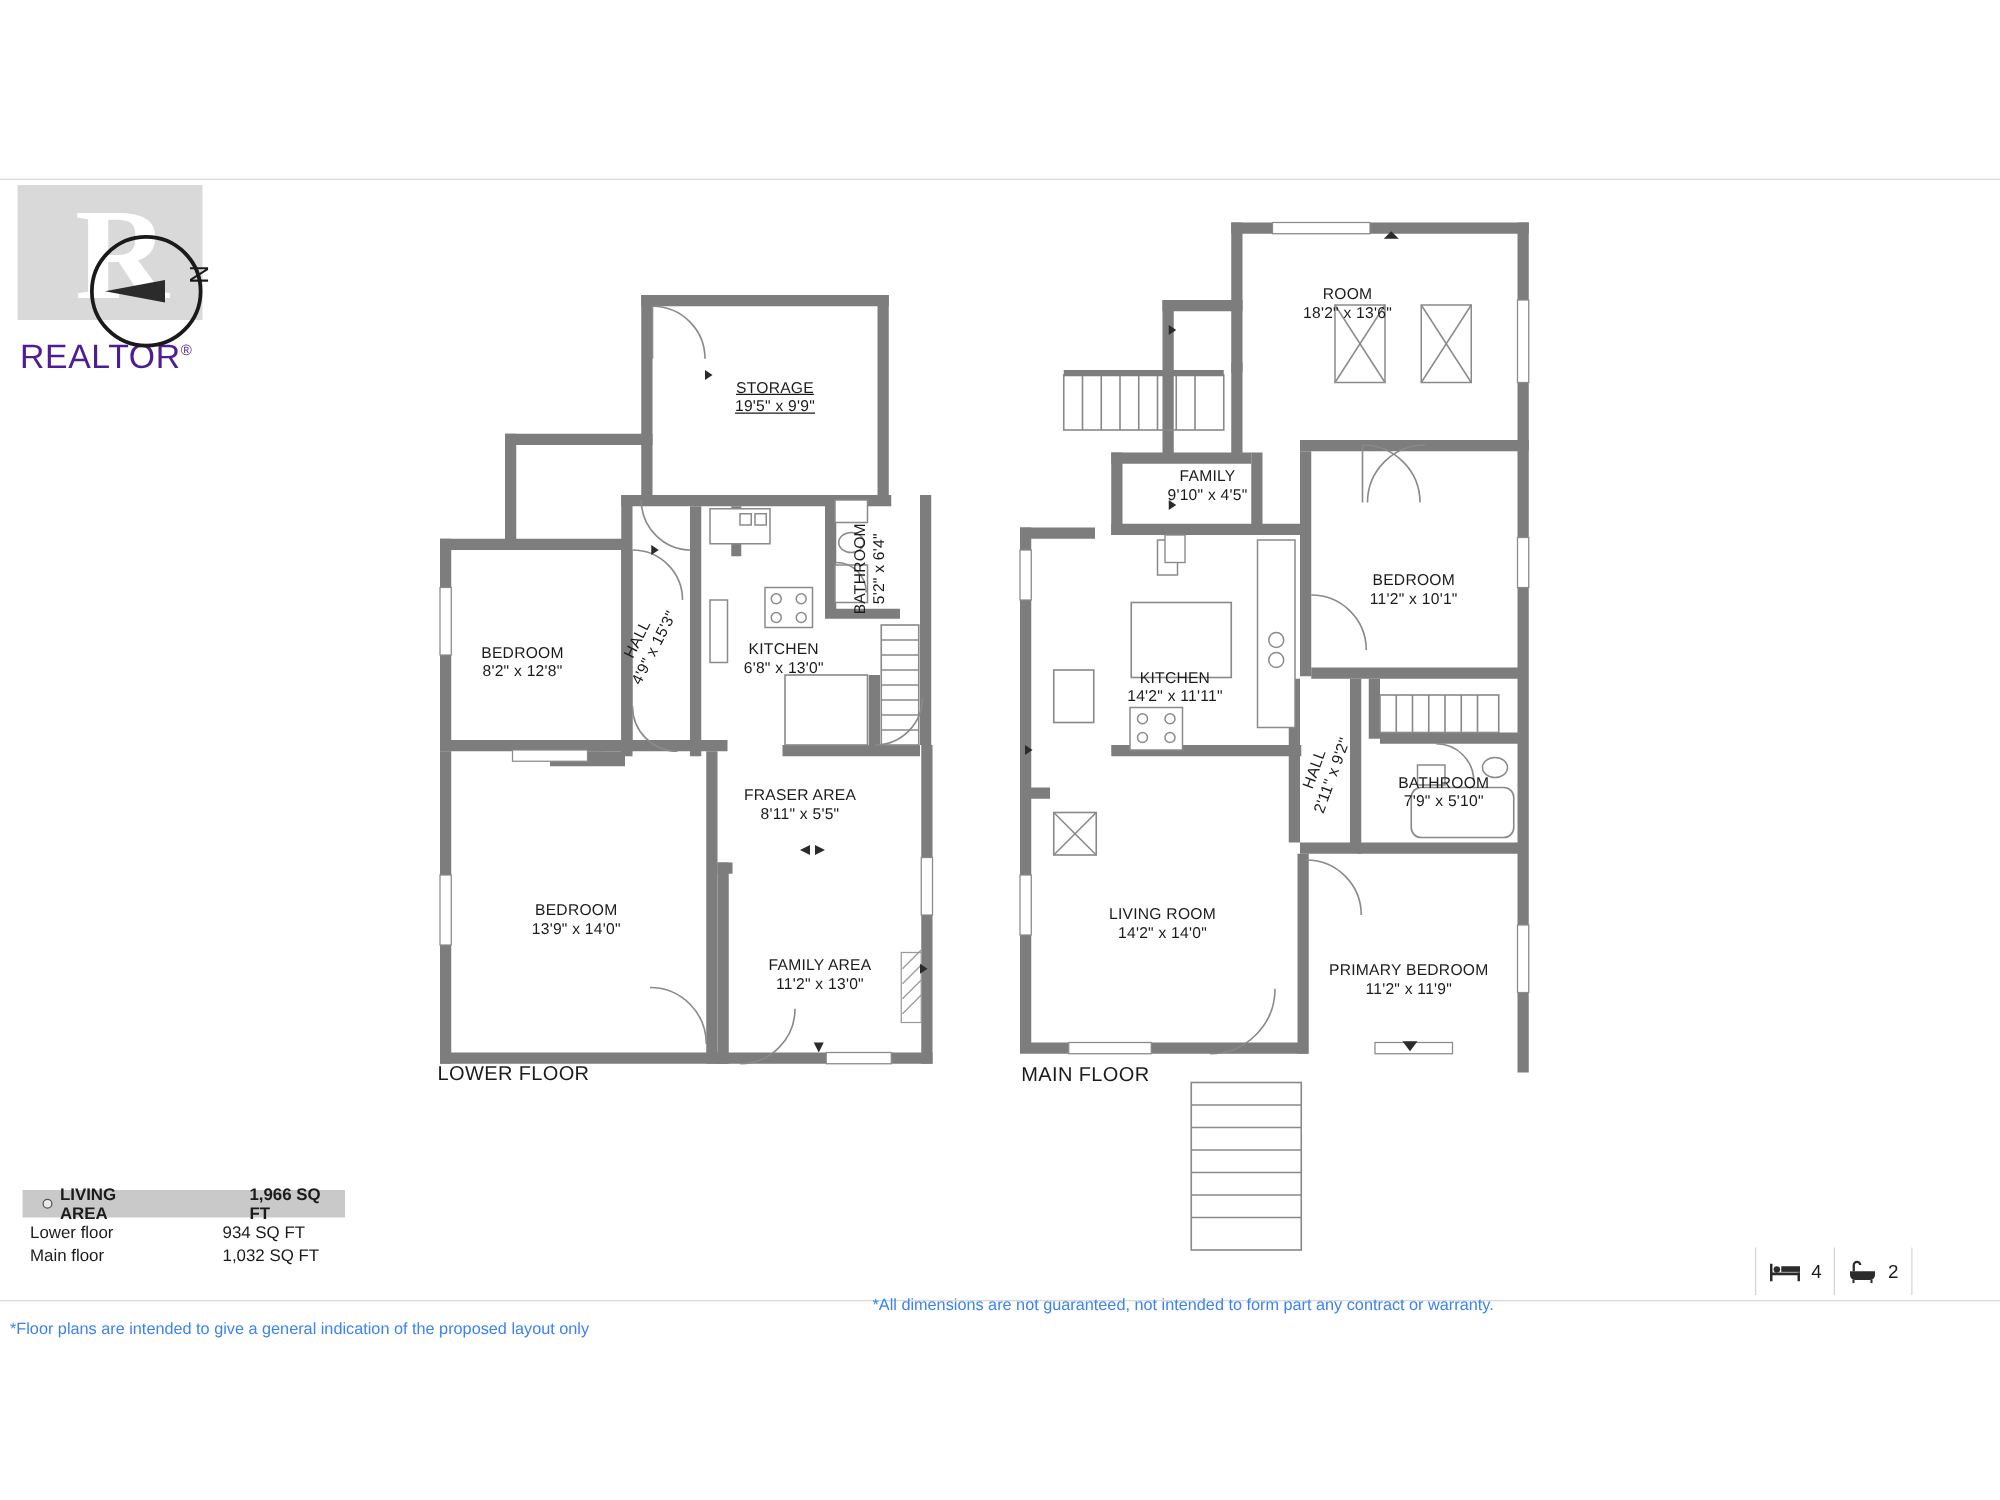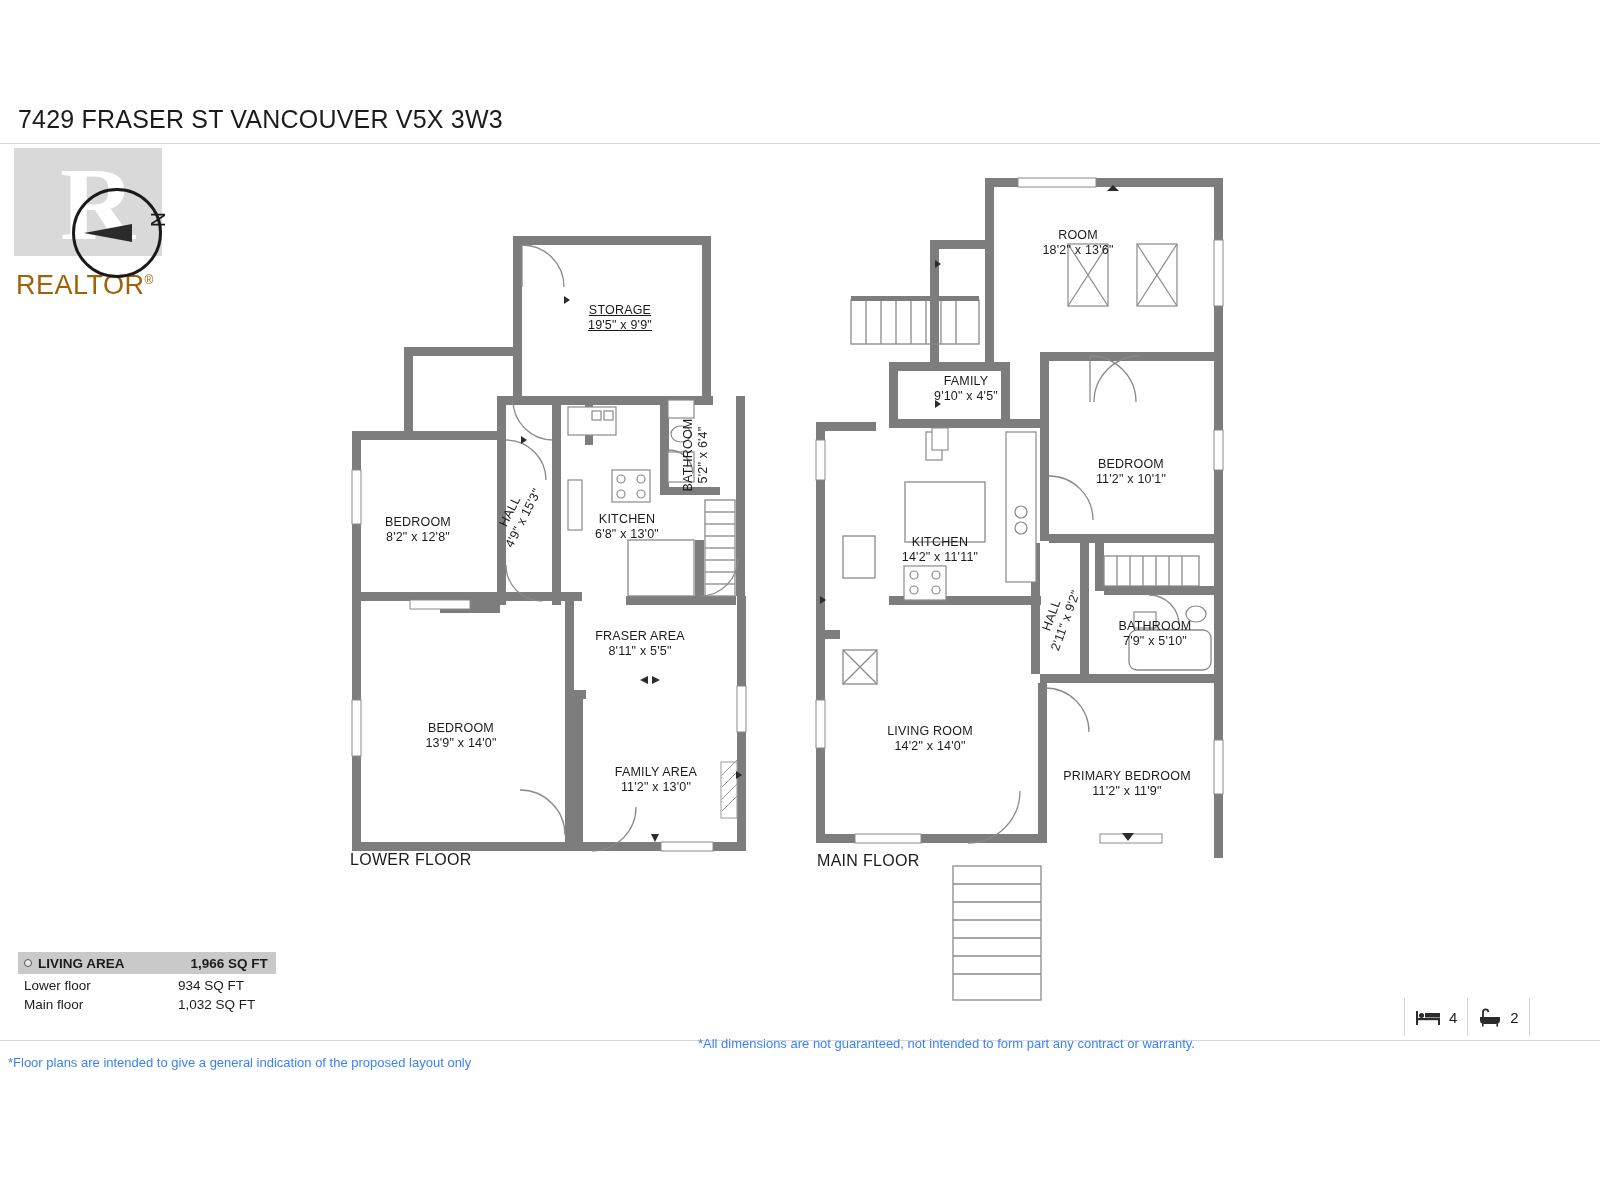"7429 FRASER ST VANCOUVER V5X" div.title { html: <div>7429 FRASER ST VANCOUVER V5X 3W3</div> -> none }
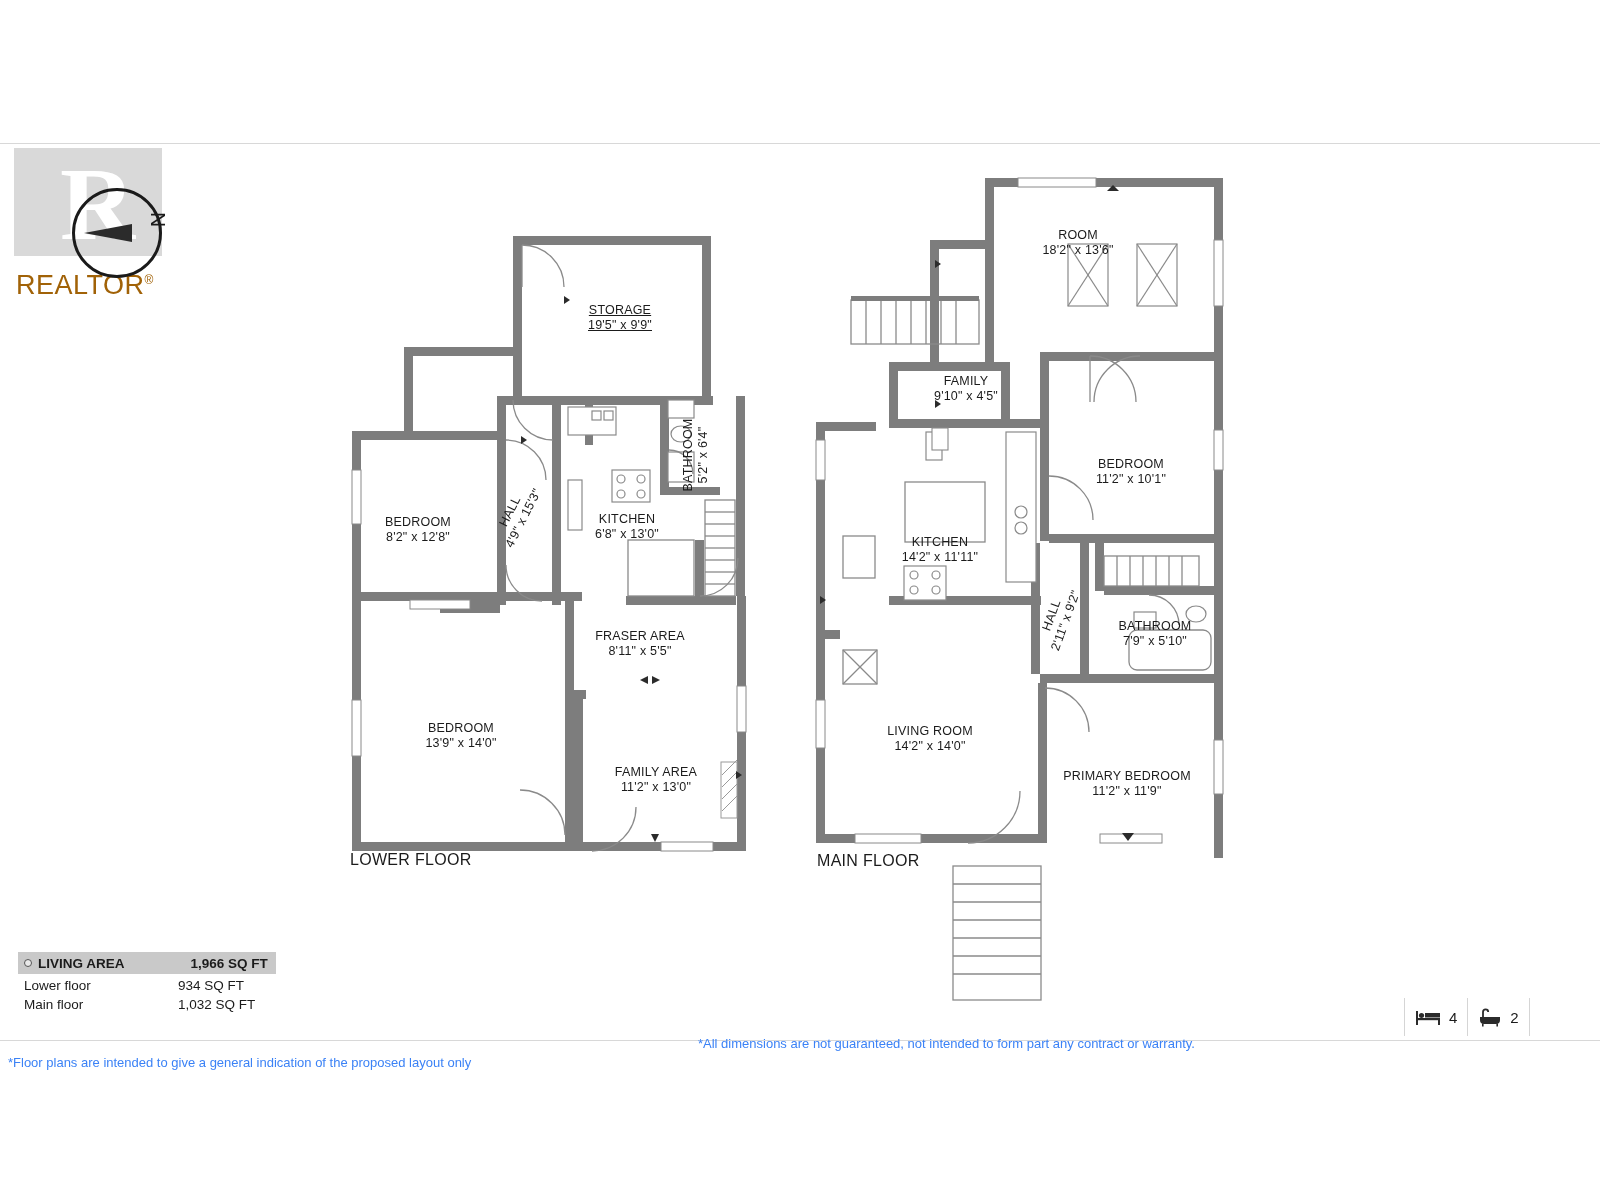"REALTOR®" .realtor-word { color: #a16207 -> #4c1d95 }
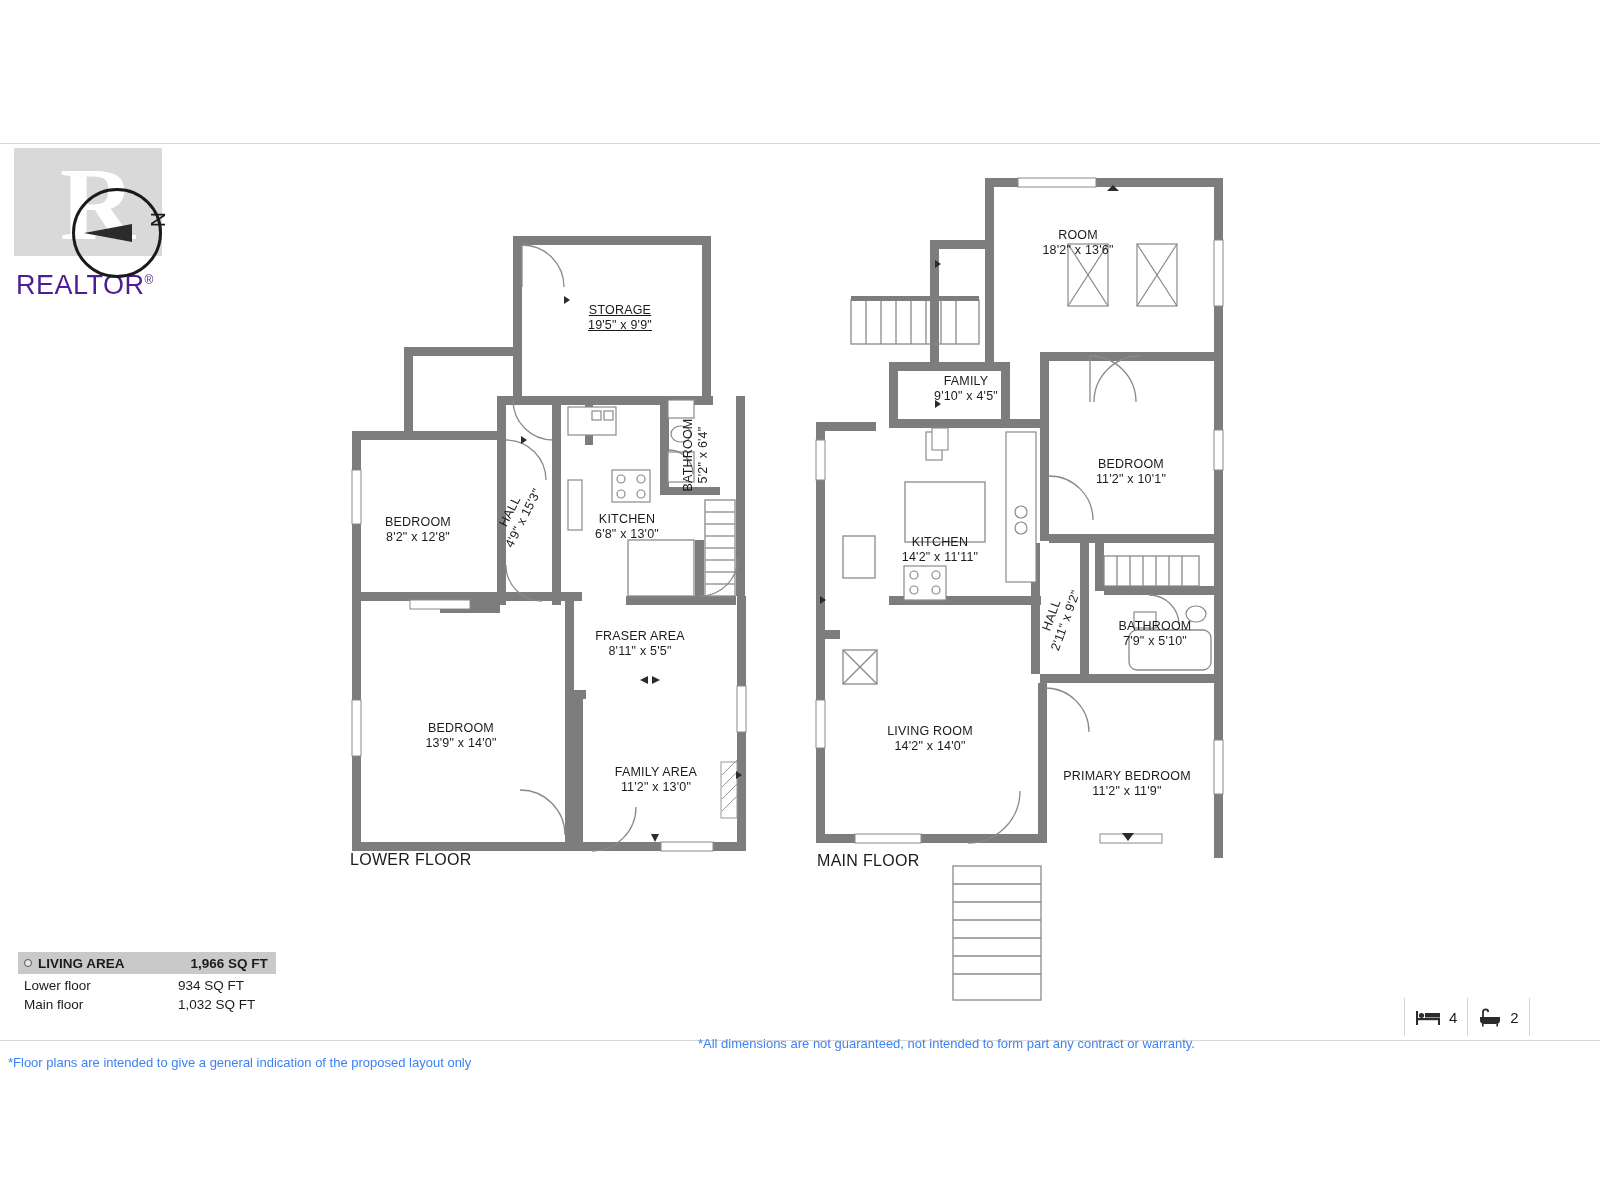"LIVING AREA" .summary-head { padding-left: 6px -> 16px }
